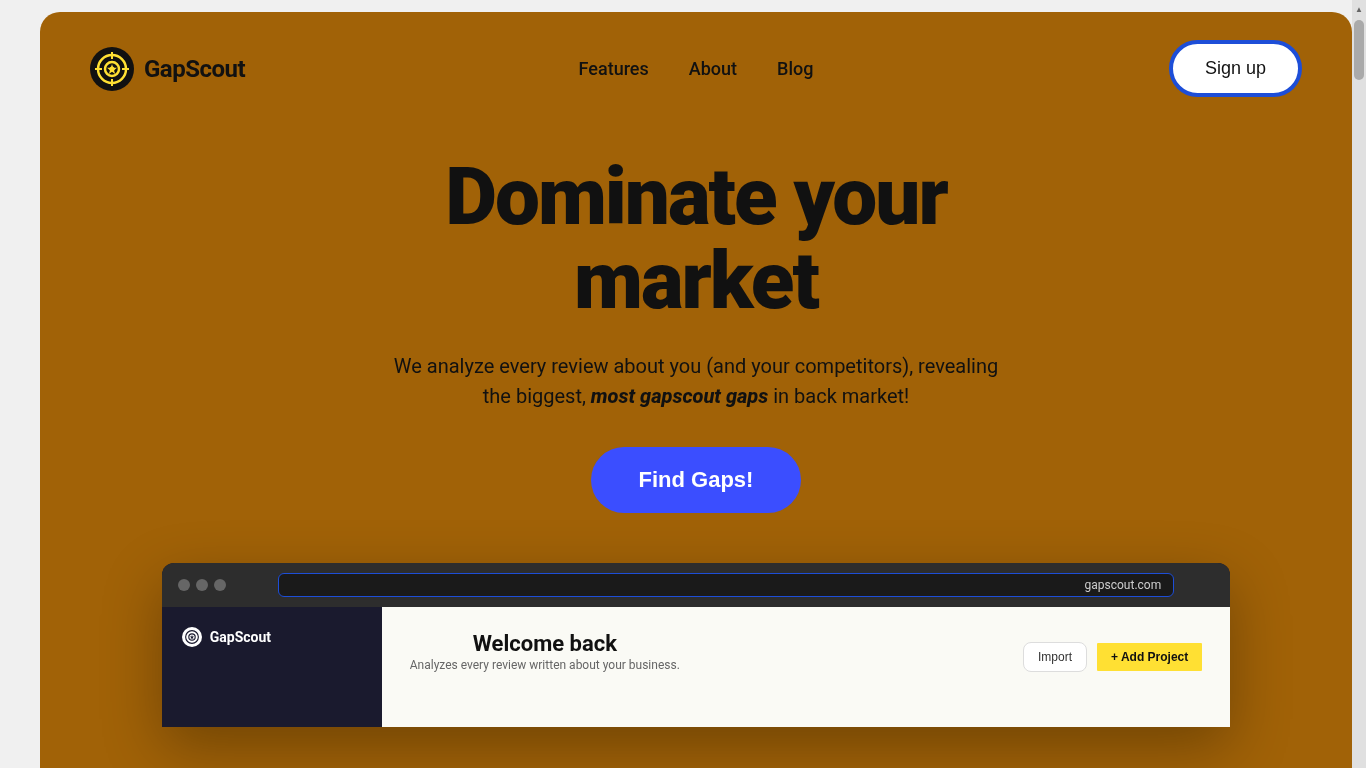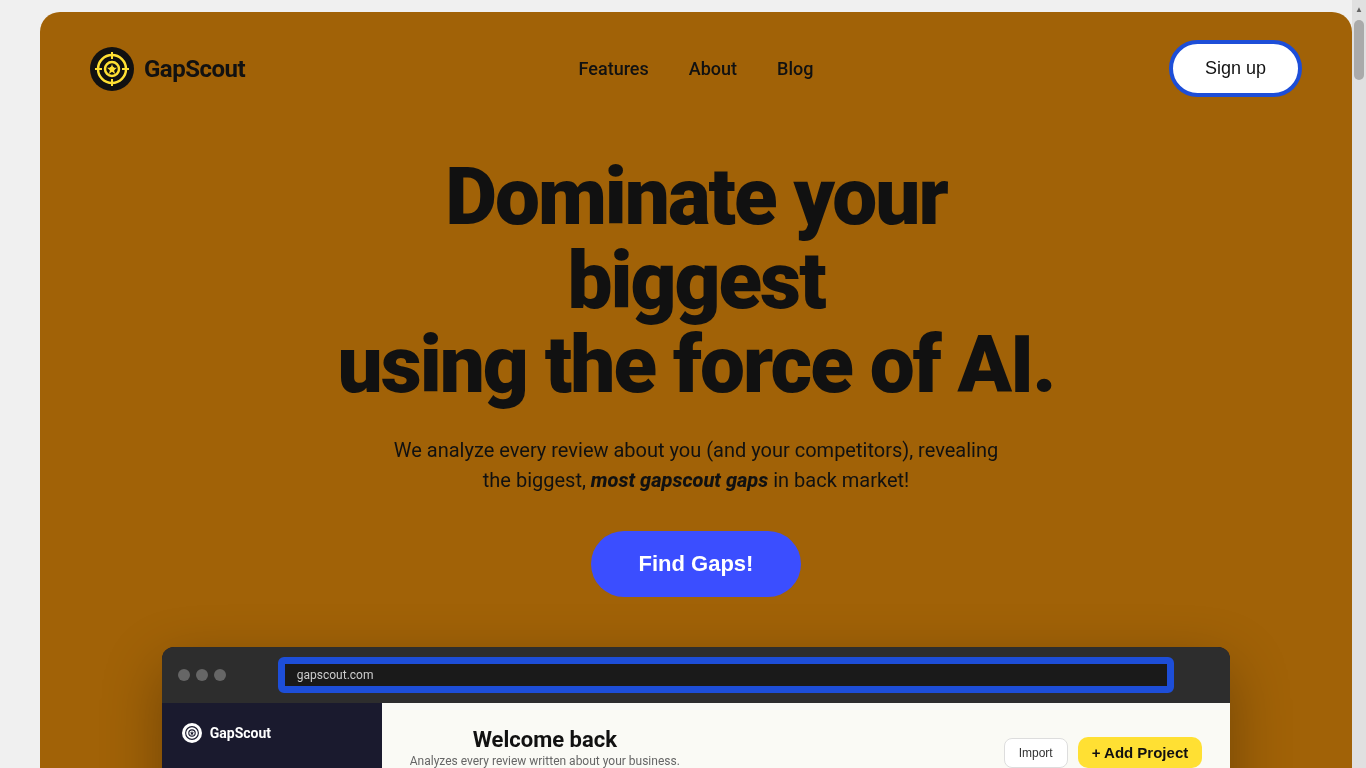"Dominate your biggest" span { text: biggest -> market }
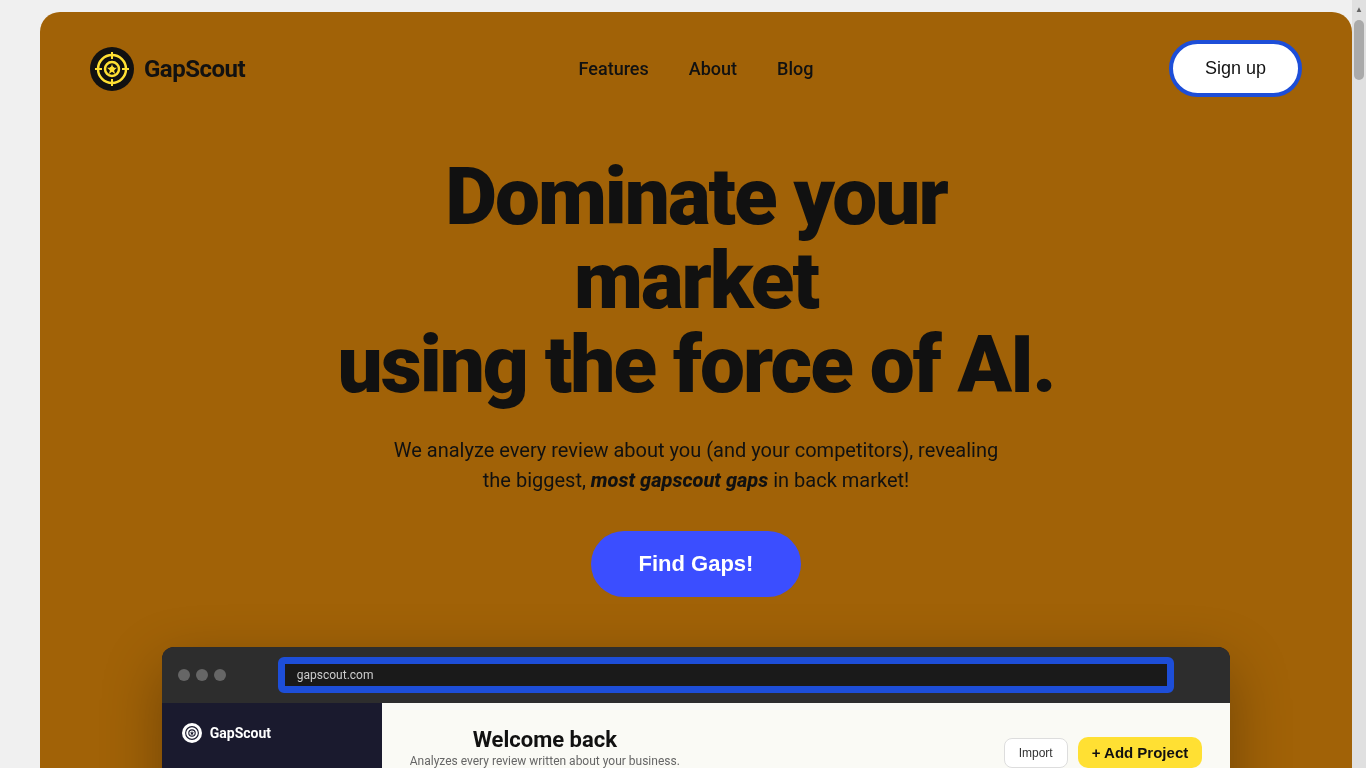"using the force of AI." span { html: <span>using the force of AI.</span> -> none }
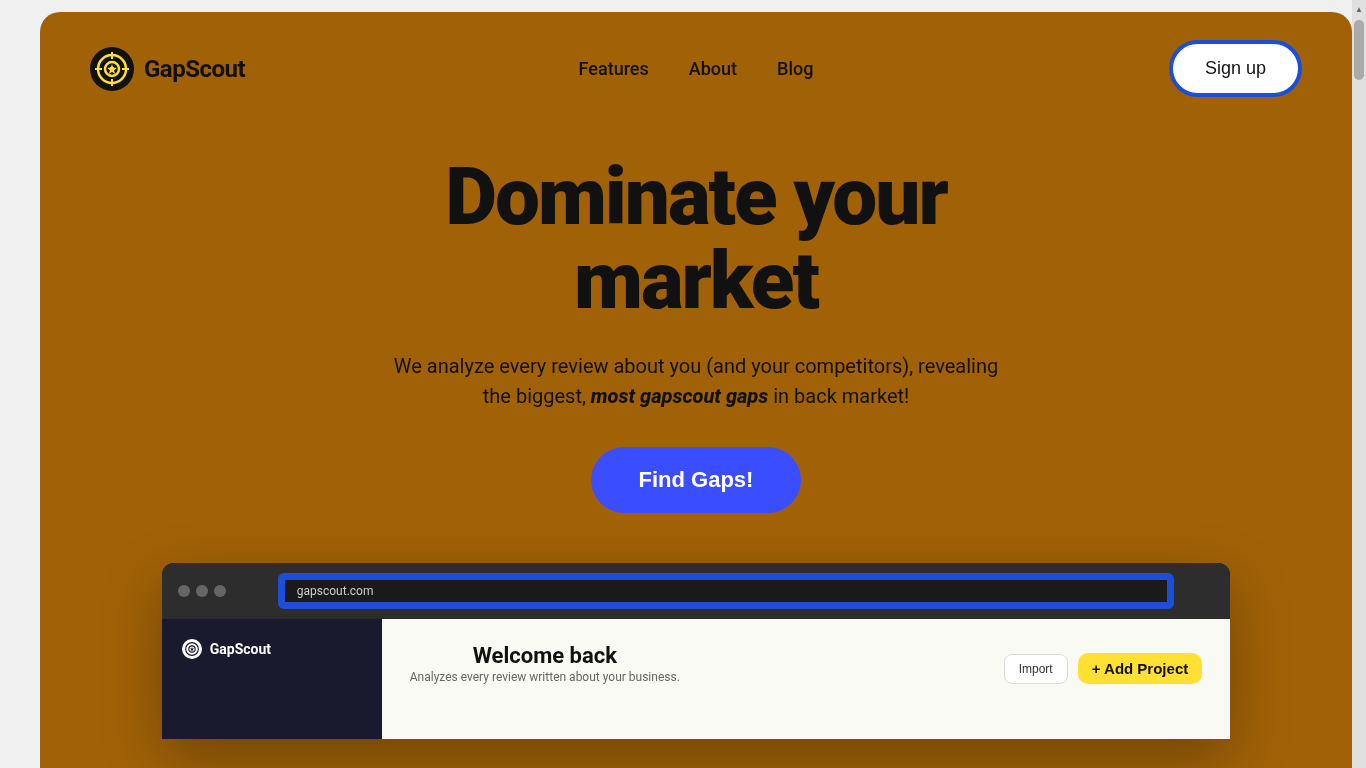"gapscout.com" .browser-url { border: 7px solid #1d4ed8 -> 1px solid #1d4ed8; text-align: left -> right }
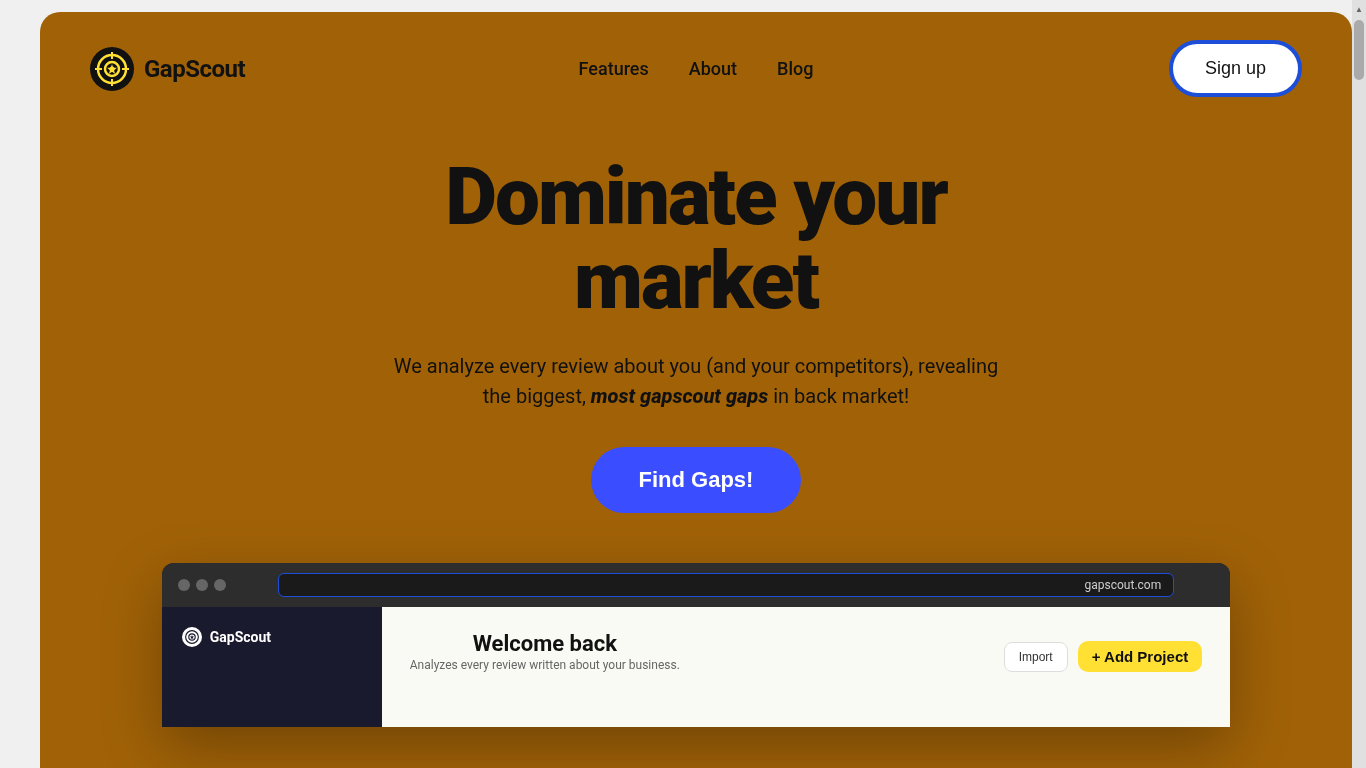"+ Add Project" .app-add-btn { border-radius: 10px -> 1px; font-size: 15px -> 12px }
